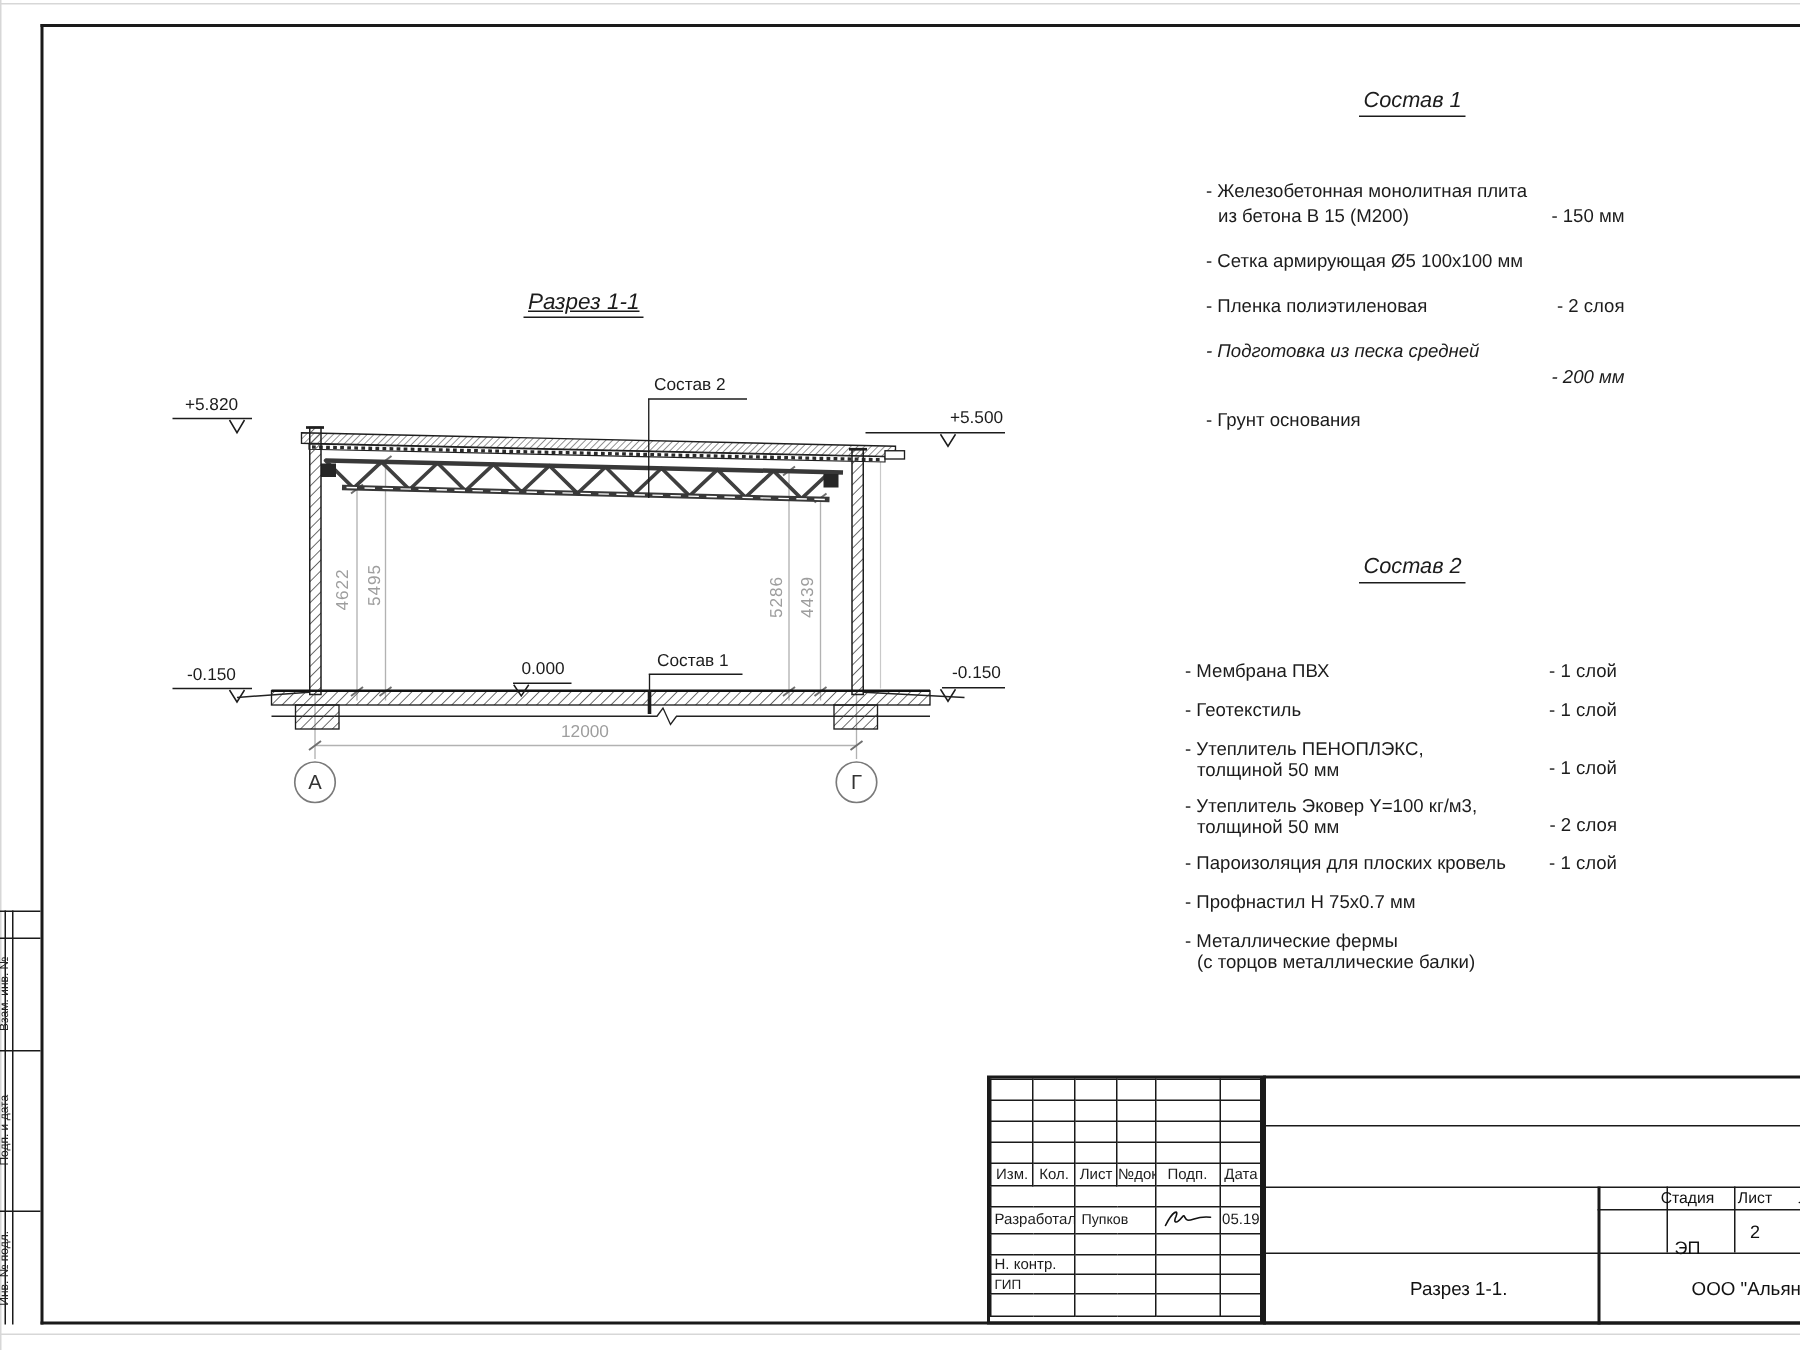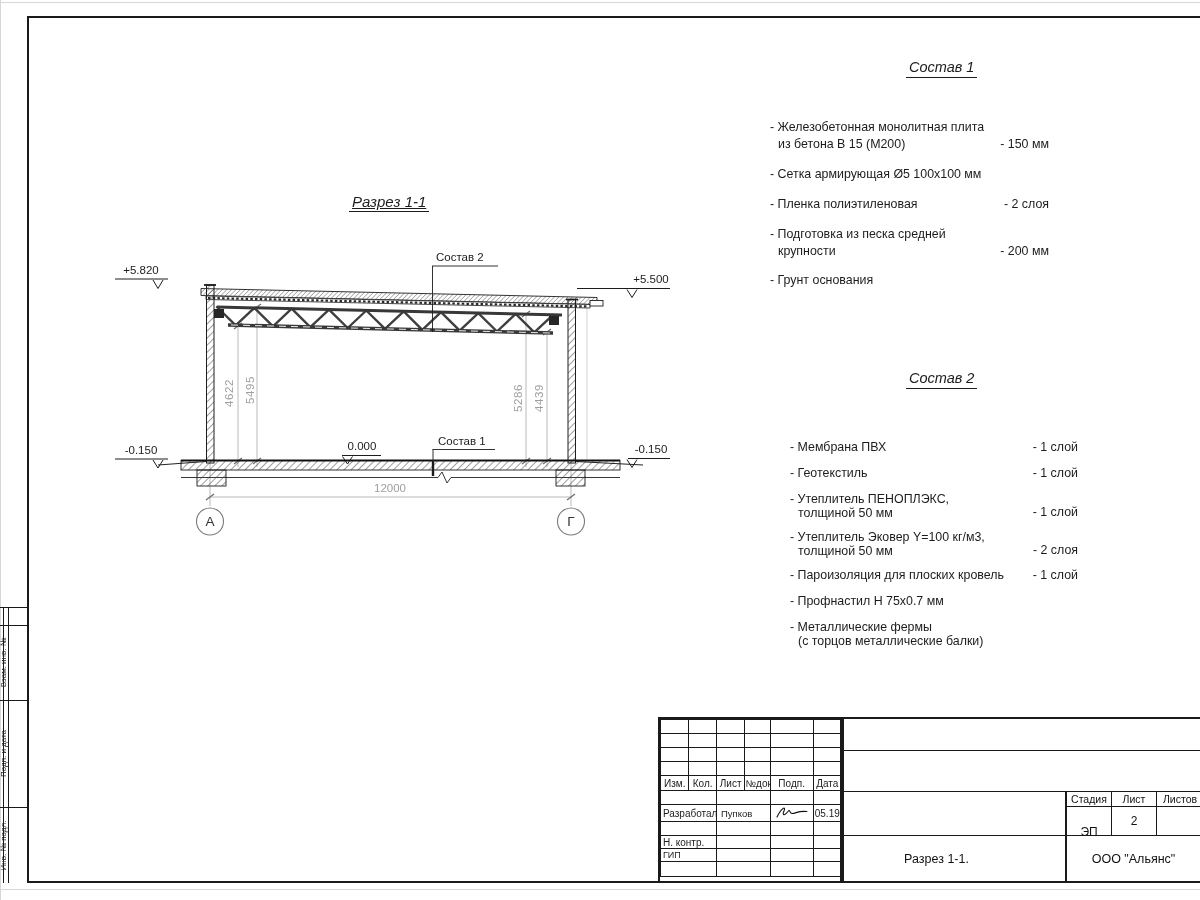"- Железобетонная монолитная плита" div.spec { left: 770px -> 804px }
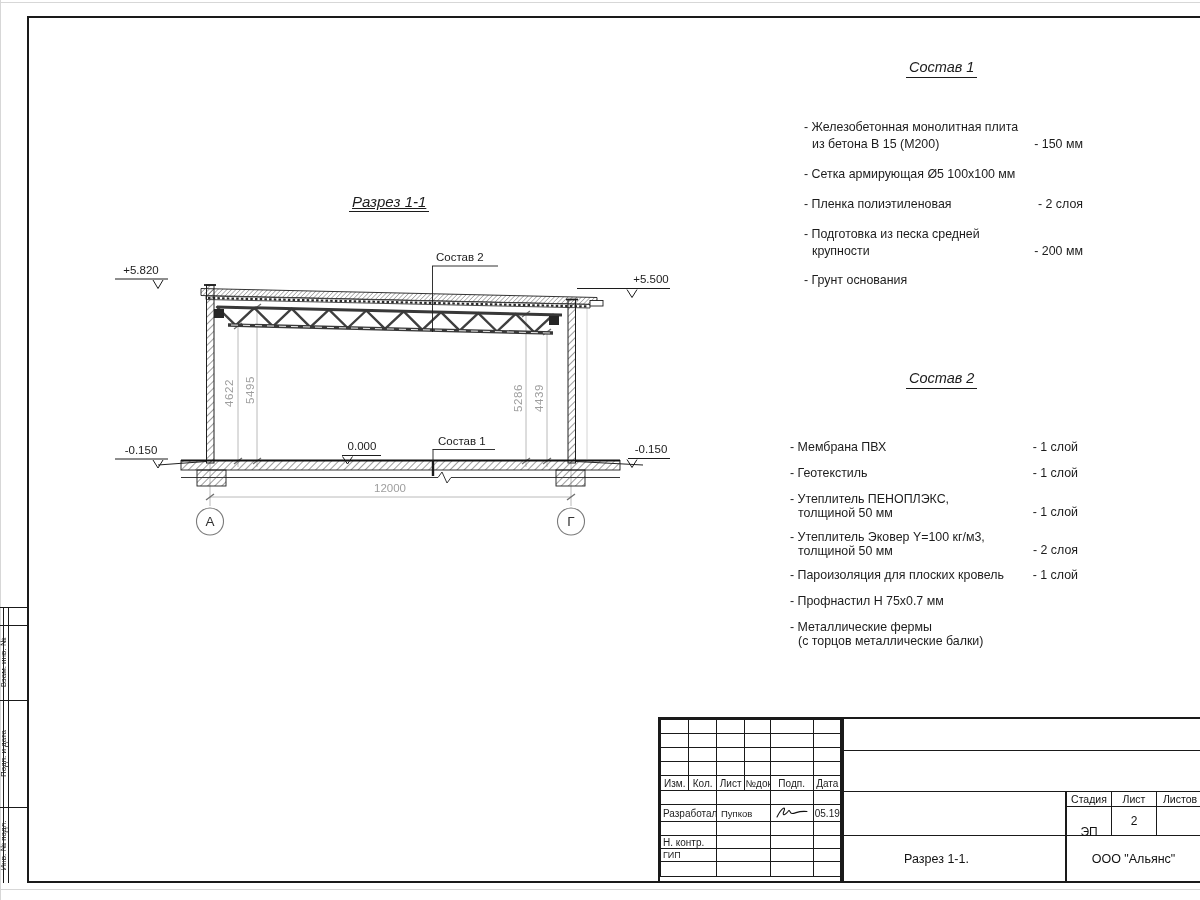"- Подготовка из песка средней" div.spec-item { font-style: none -> italic }
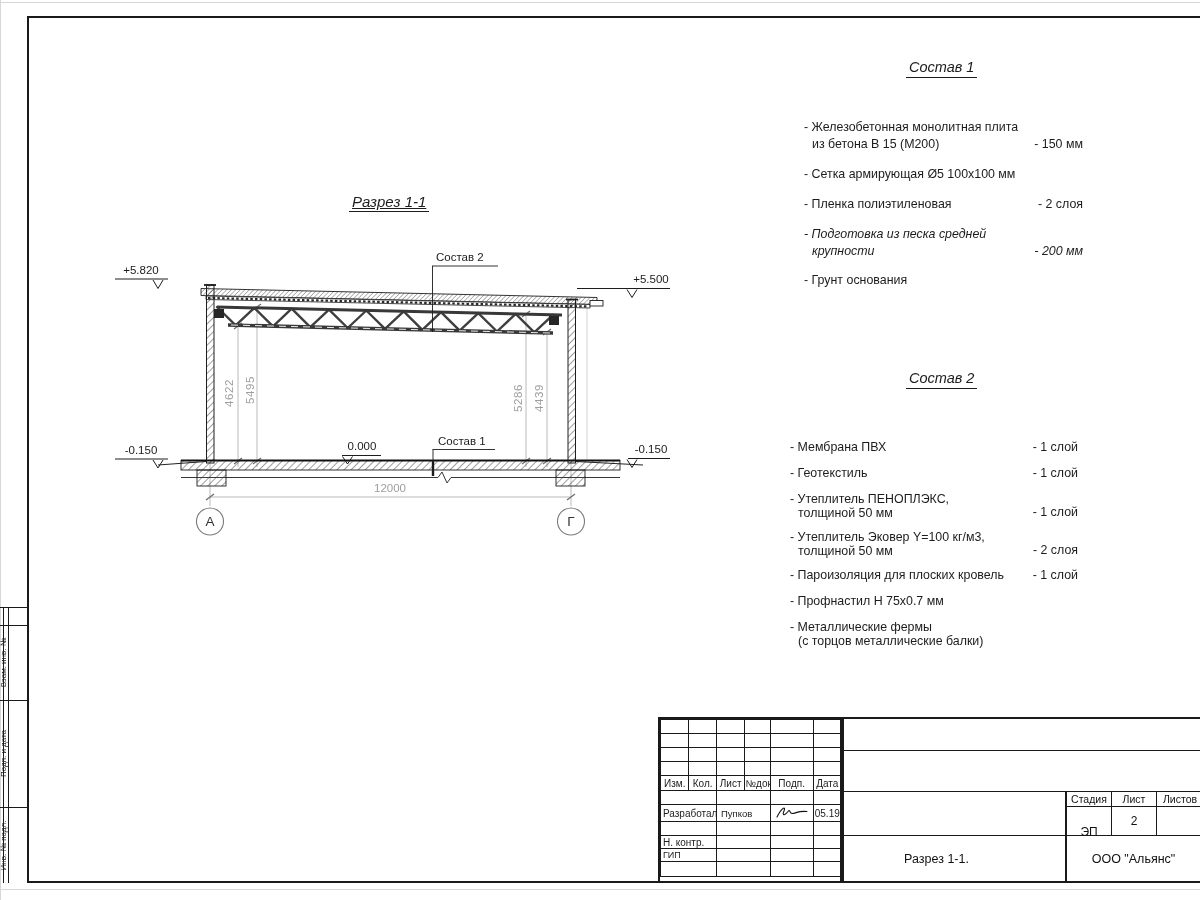"крупности" div.l2 { html: <div>крупности</div> -> none }
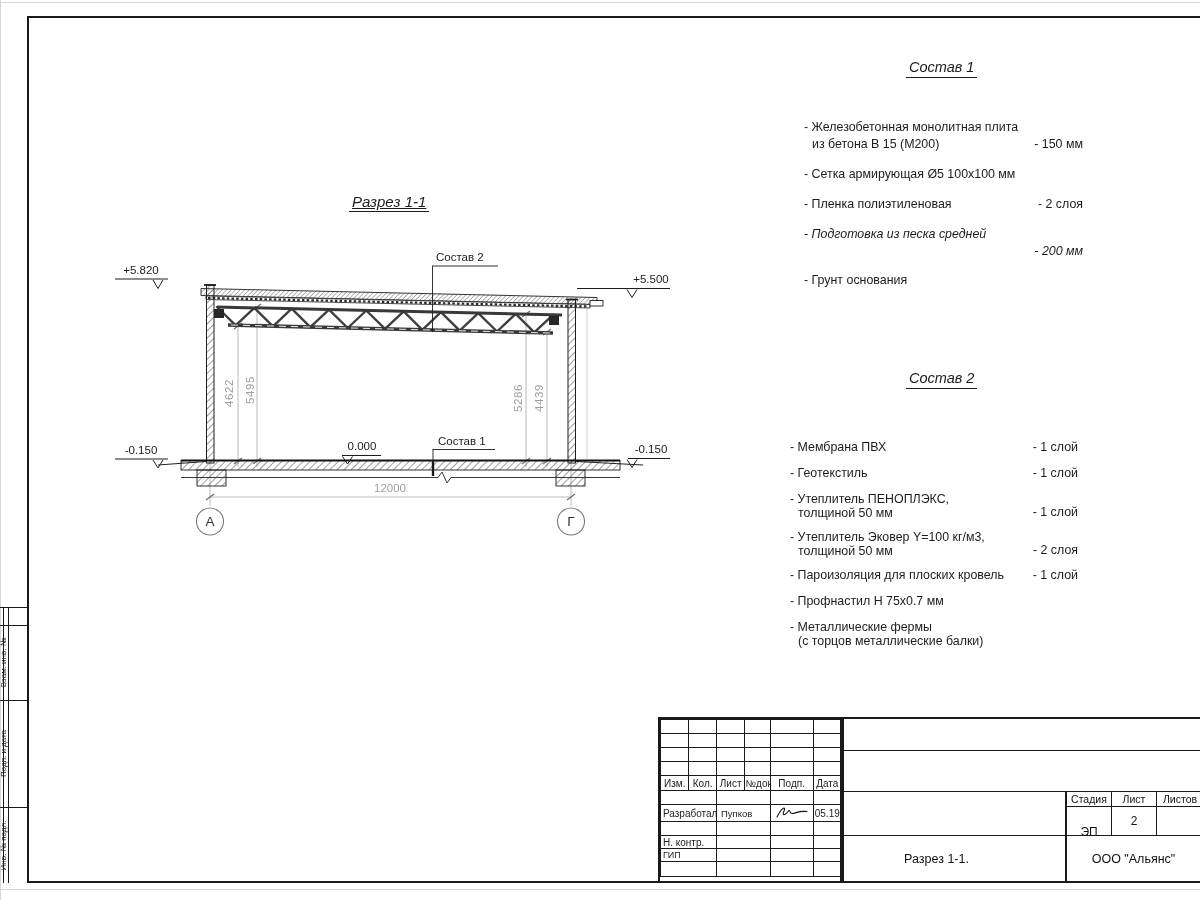"Стадия" .tb-text { padding-left: none -> 36px }
